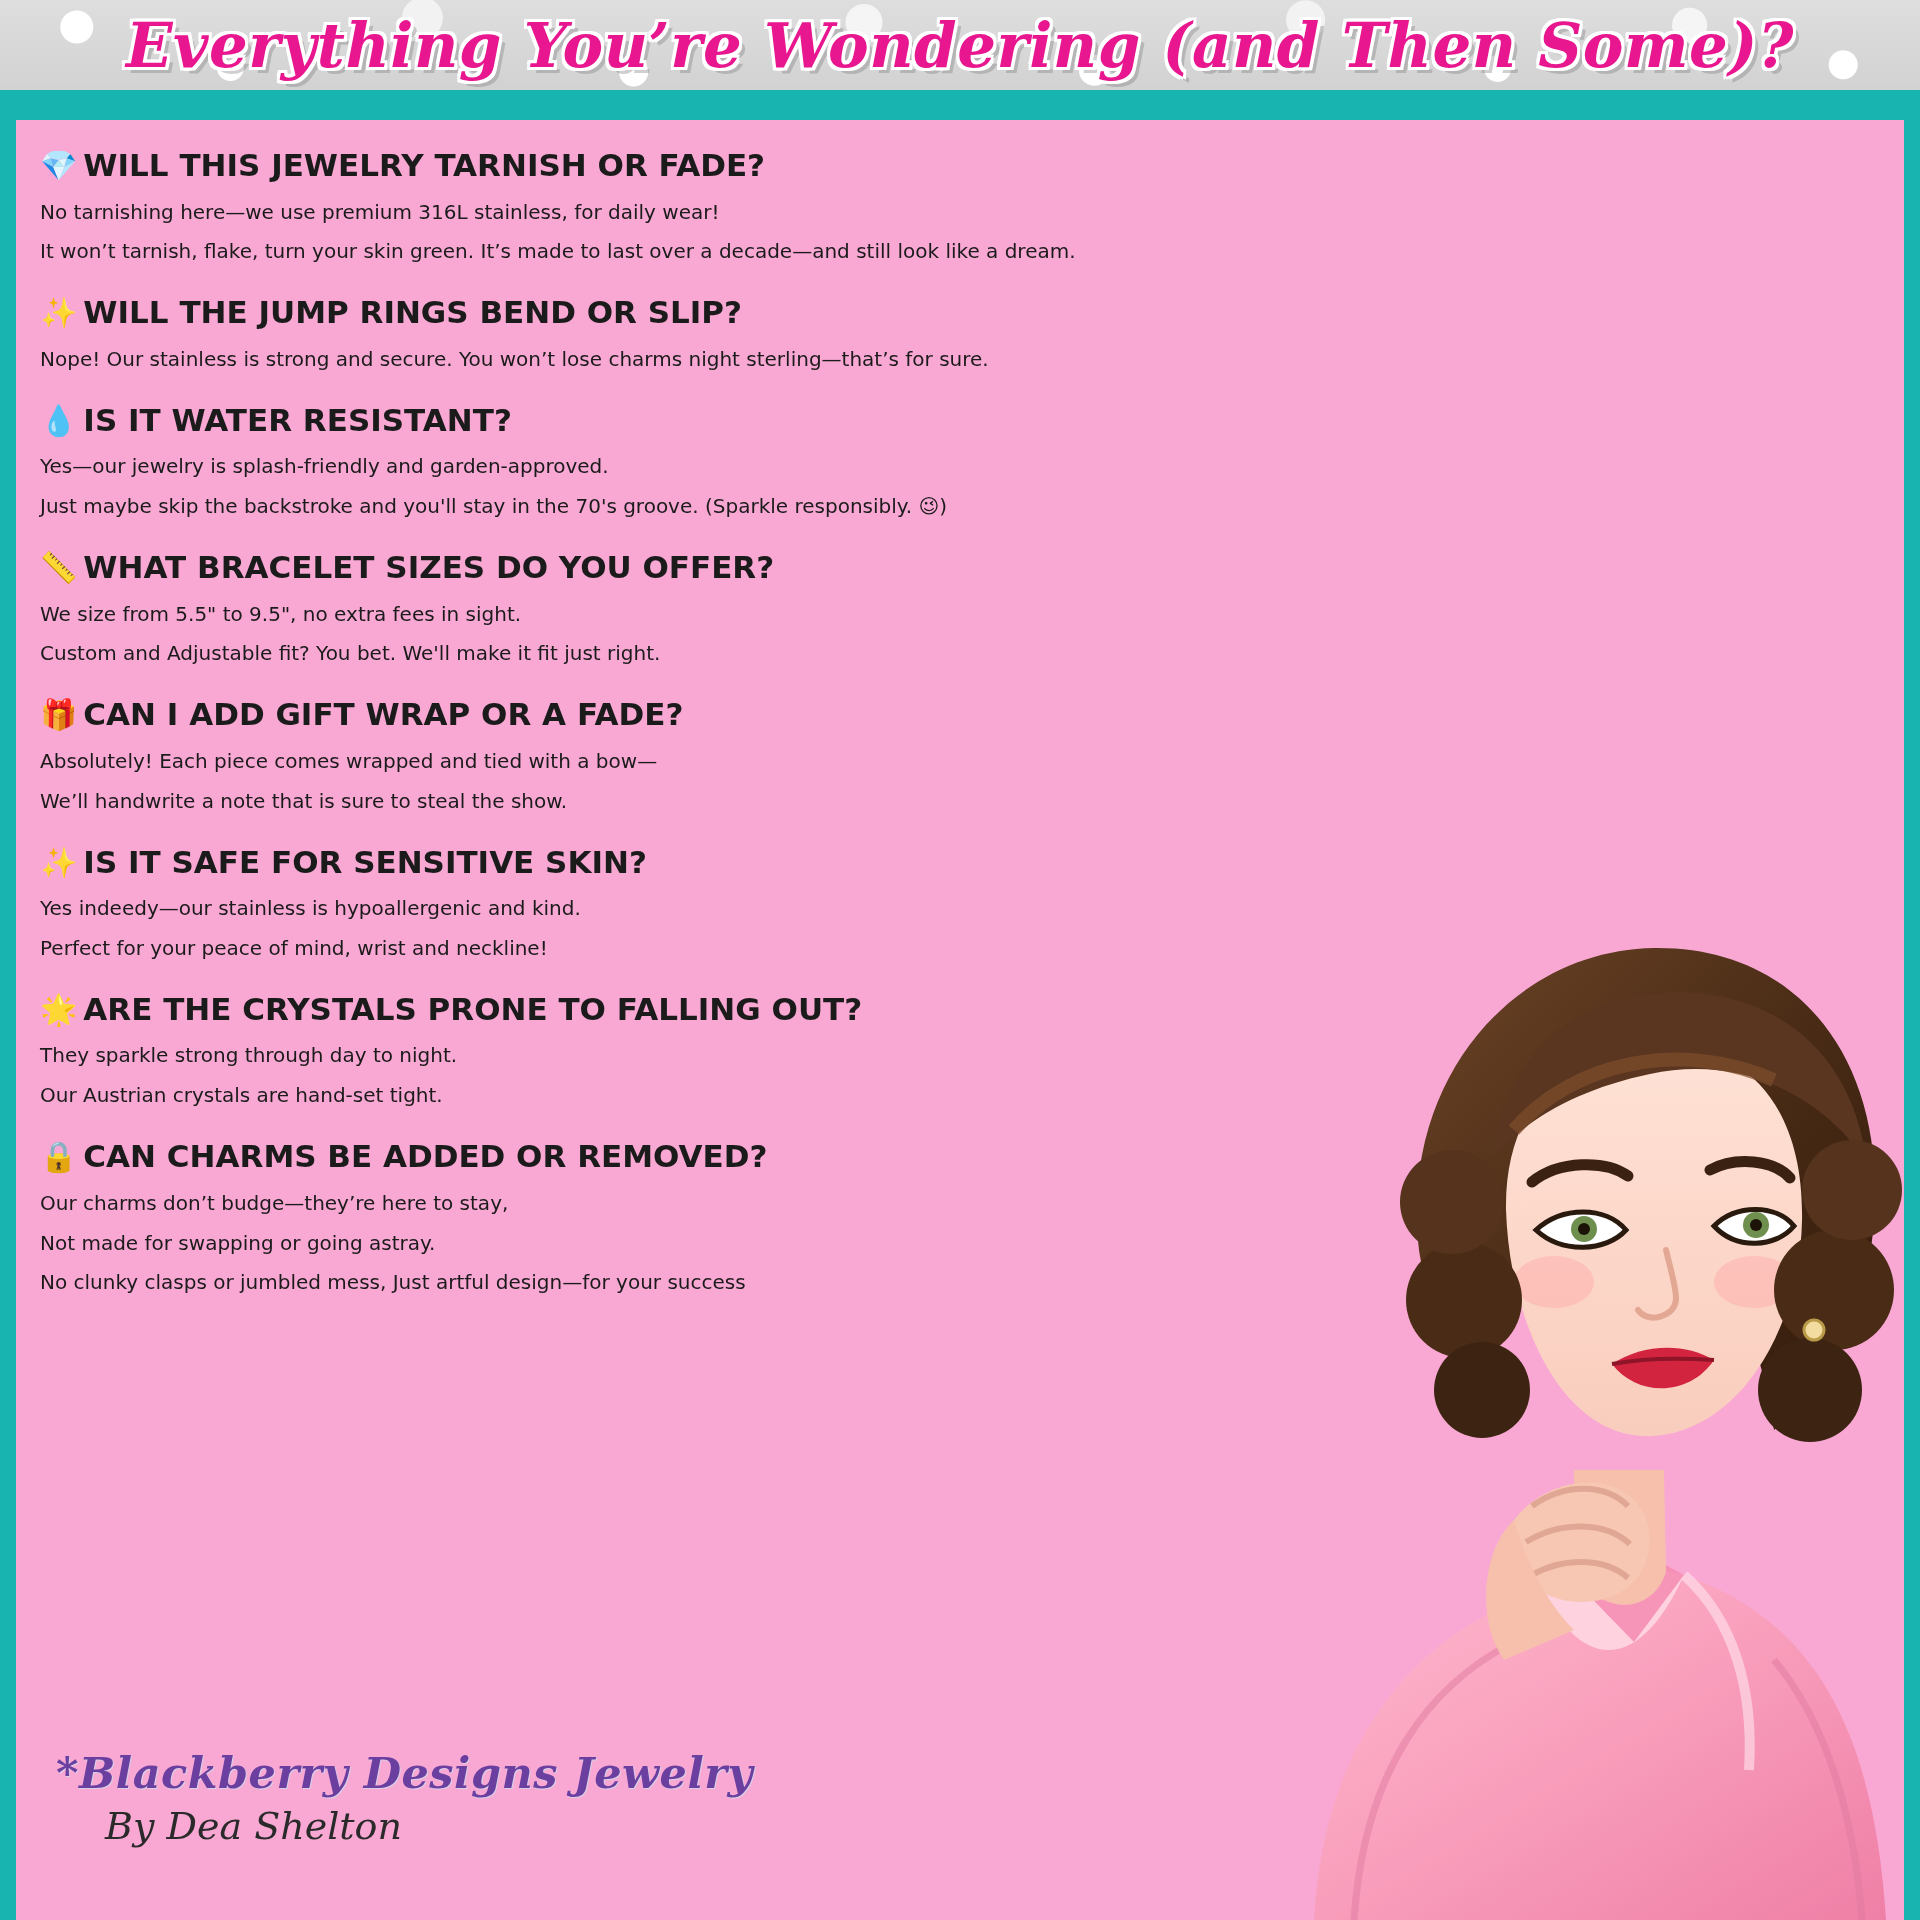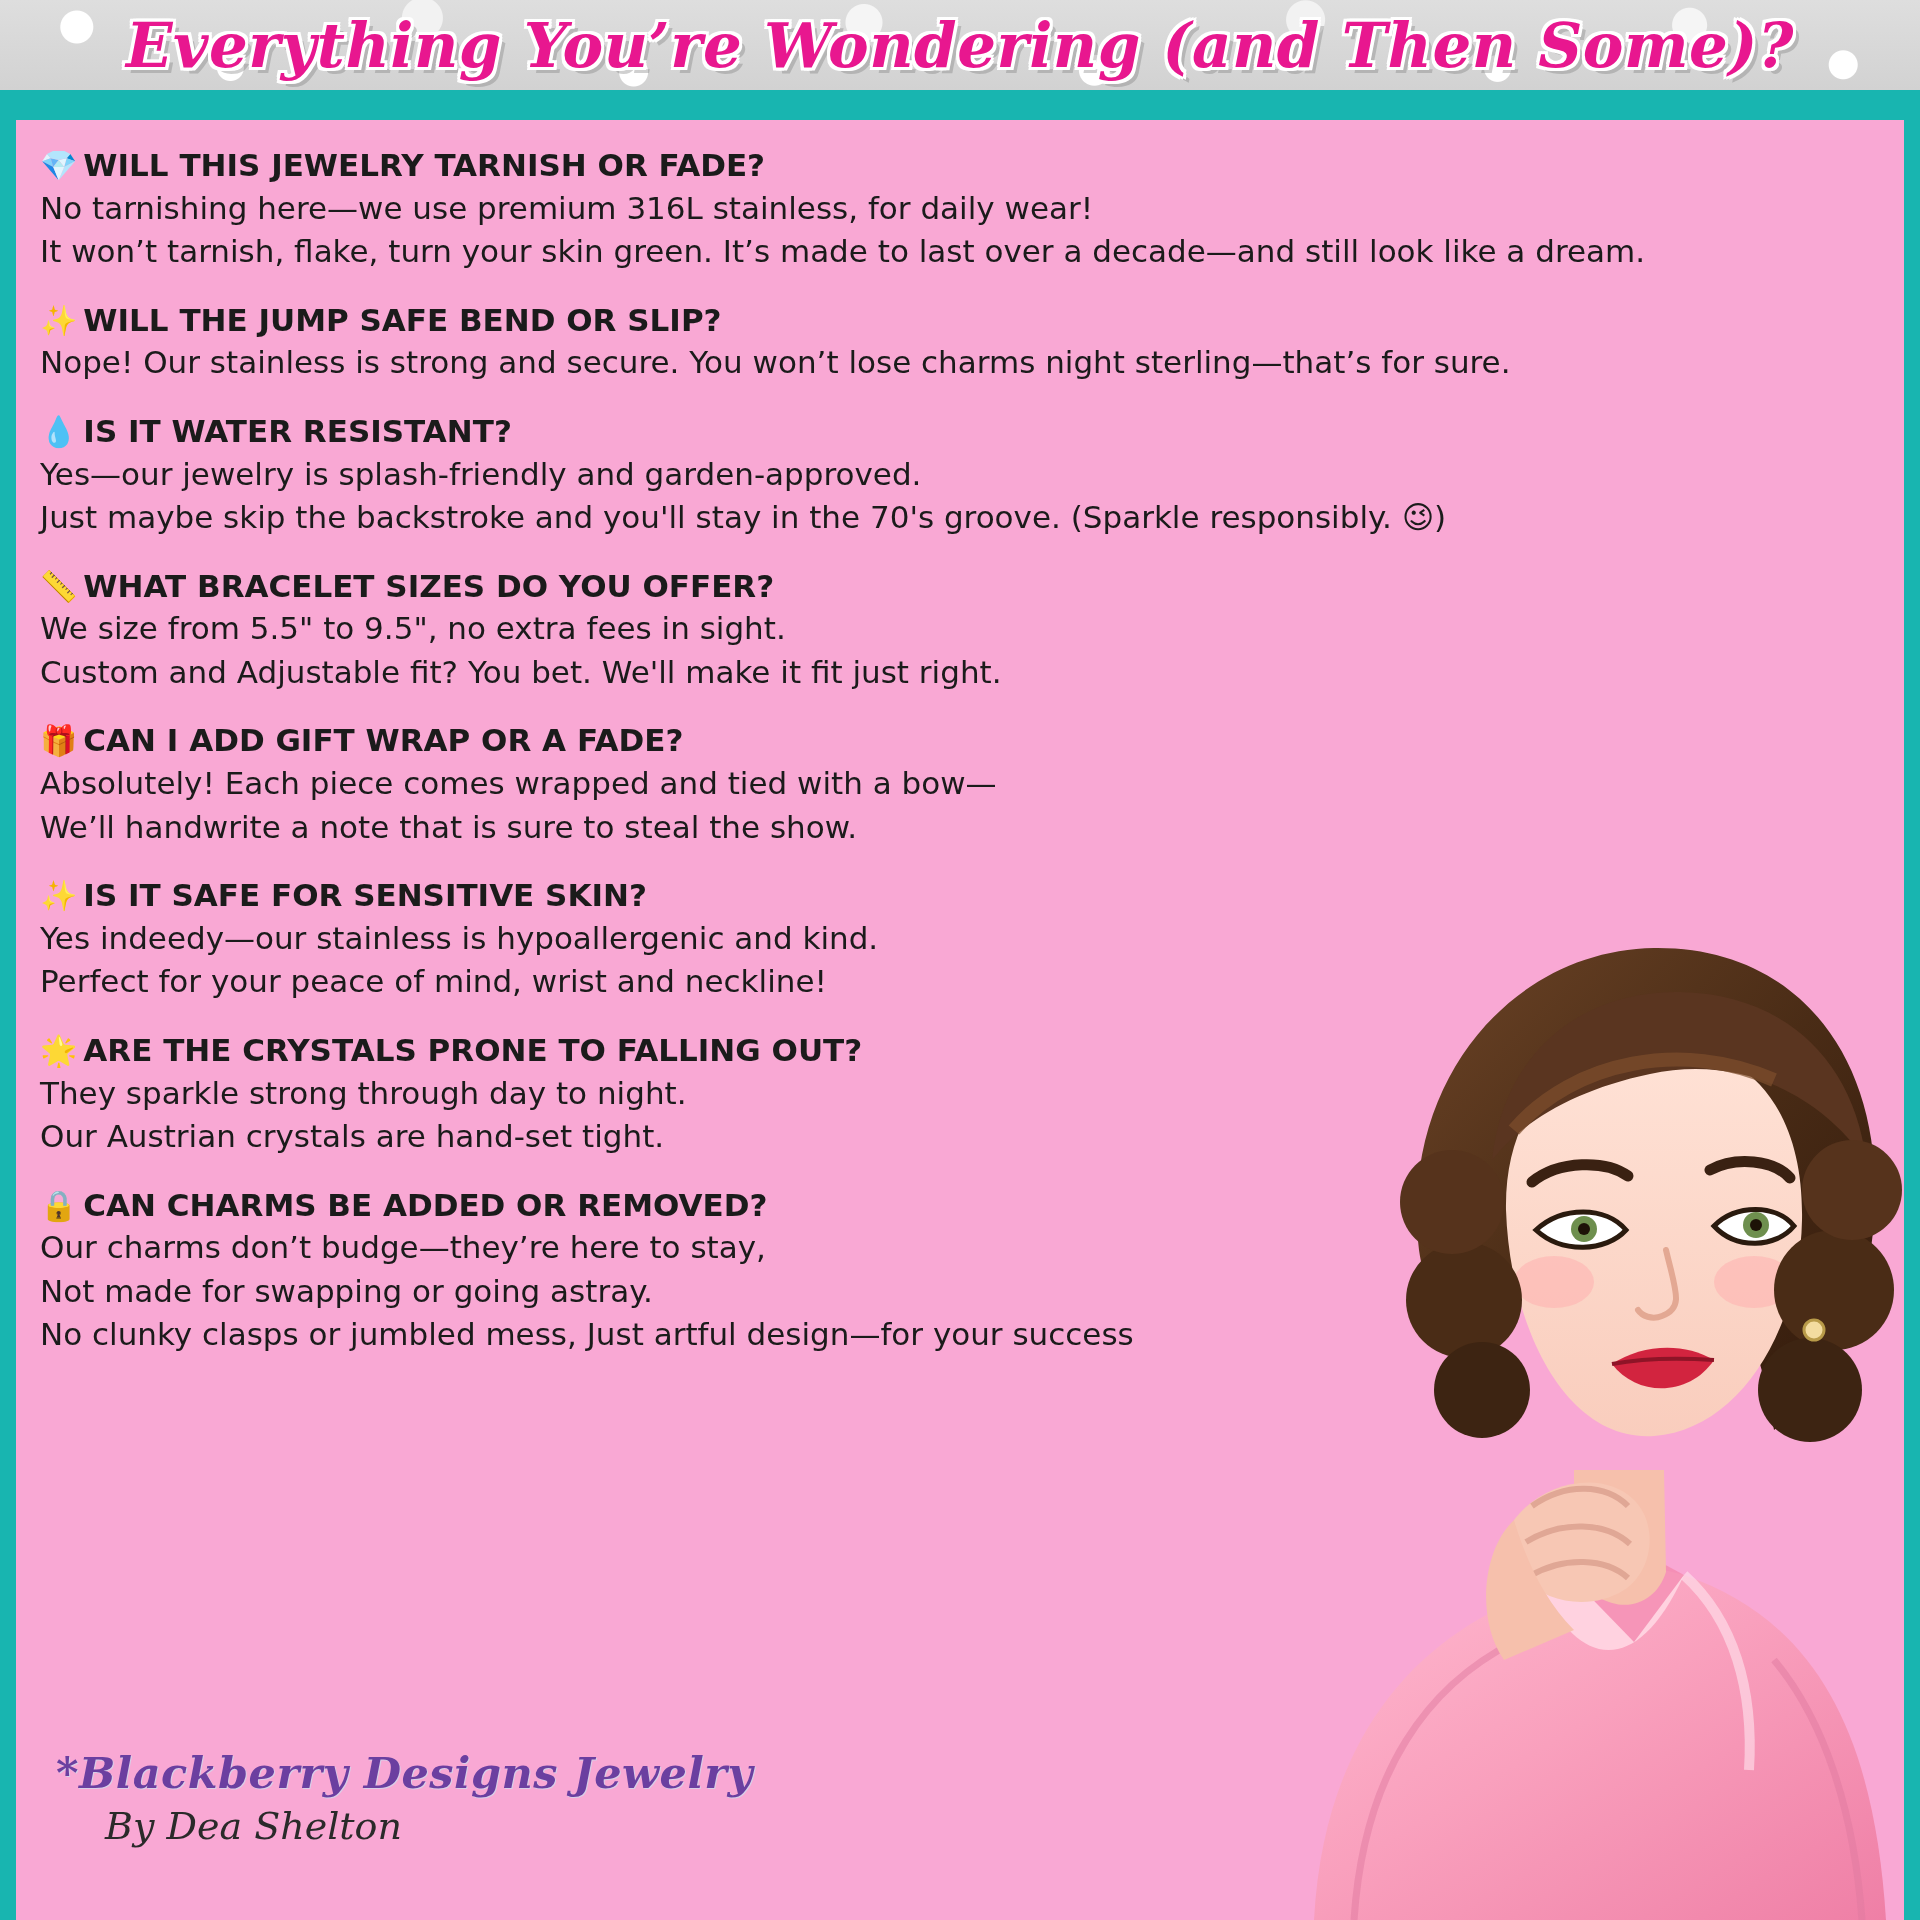"No tarnishing here—we use premium" .faq-a { font-size: 31px -> 20px; margin-top: 2px -> 13px }
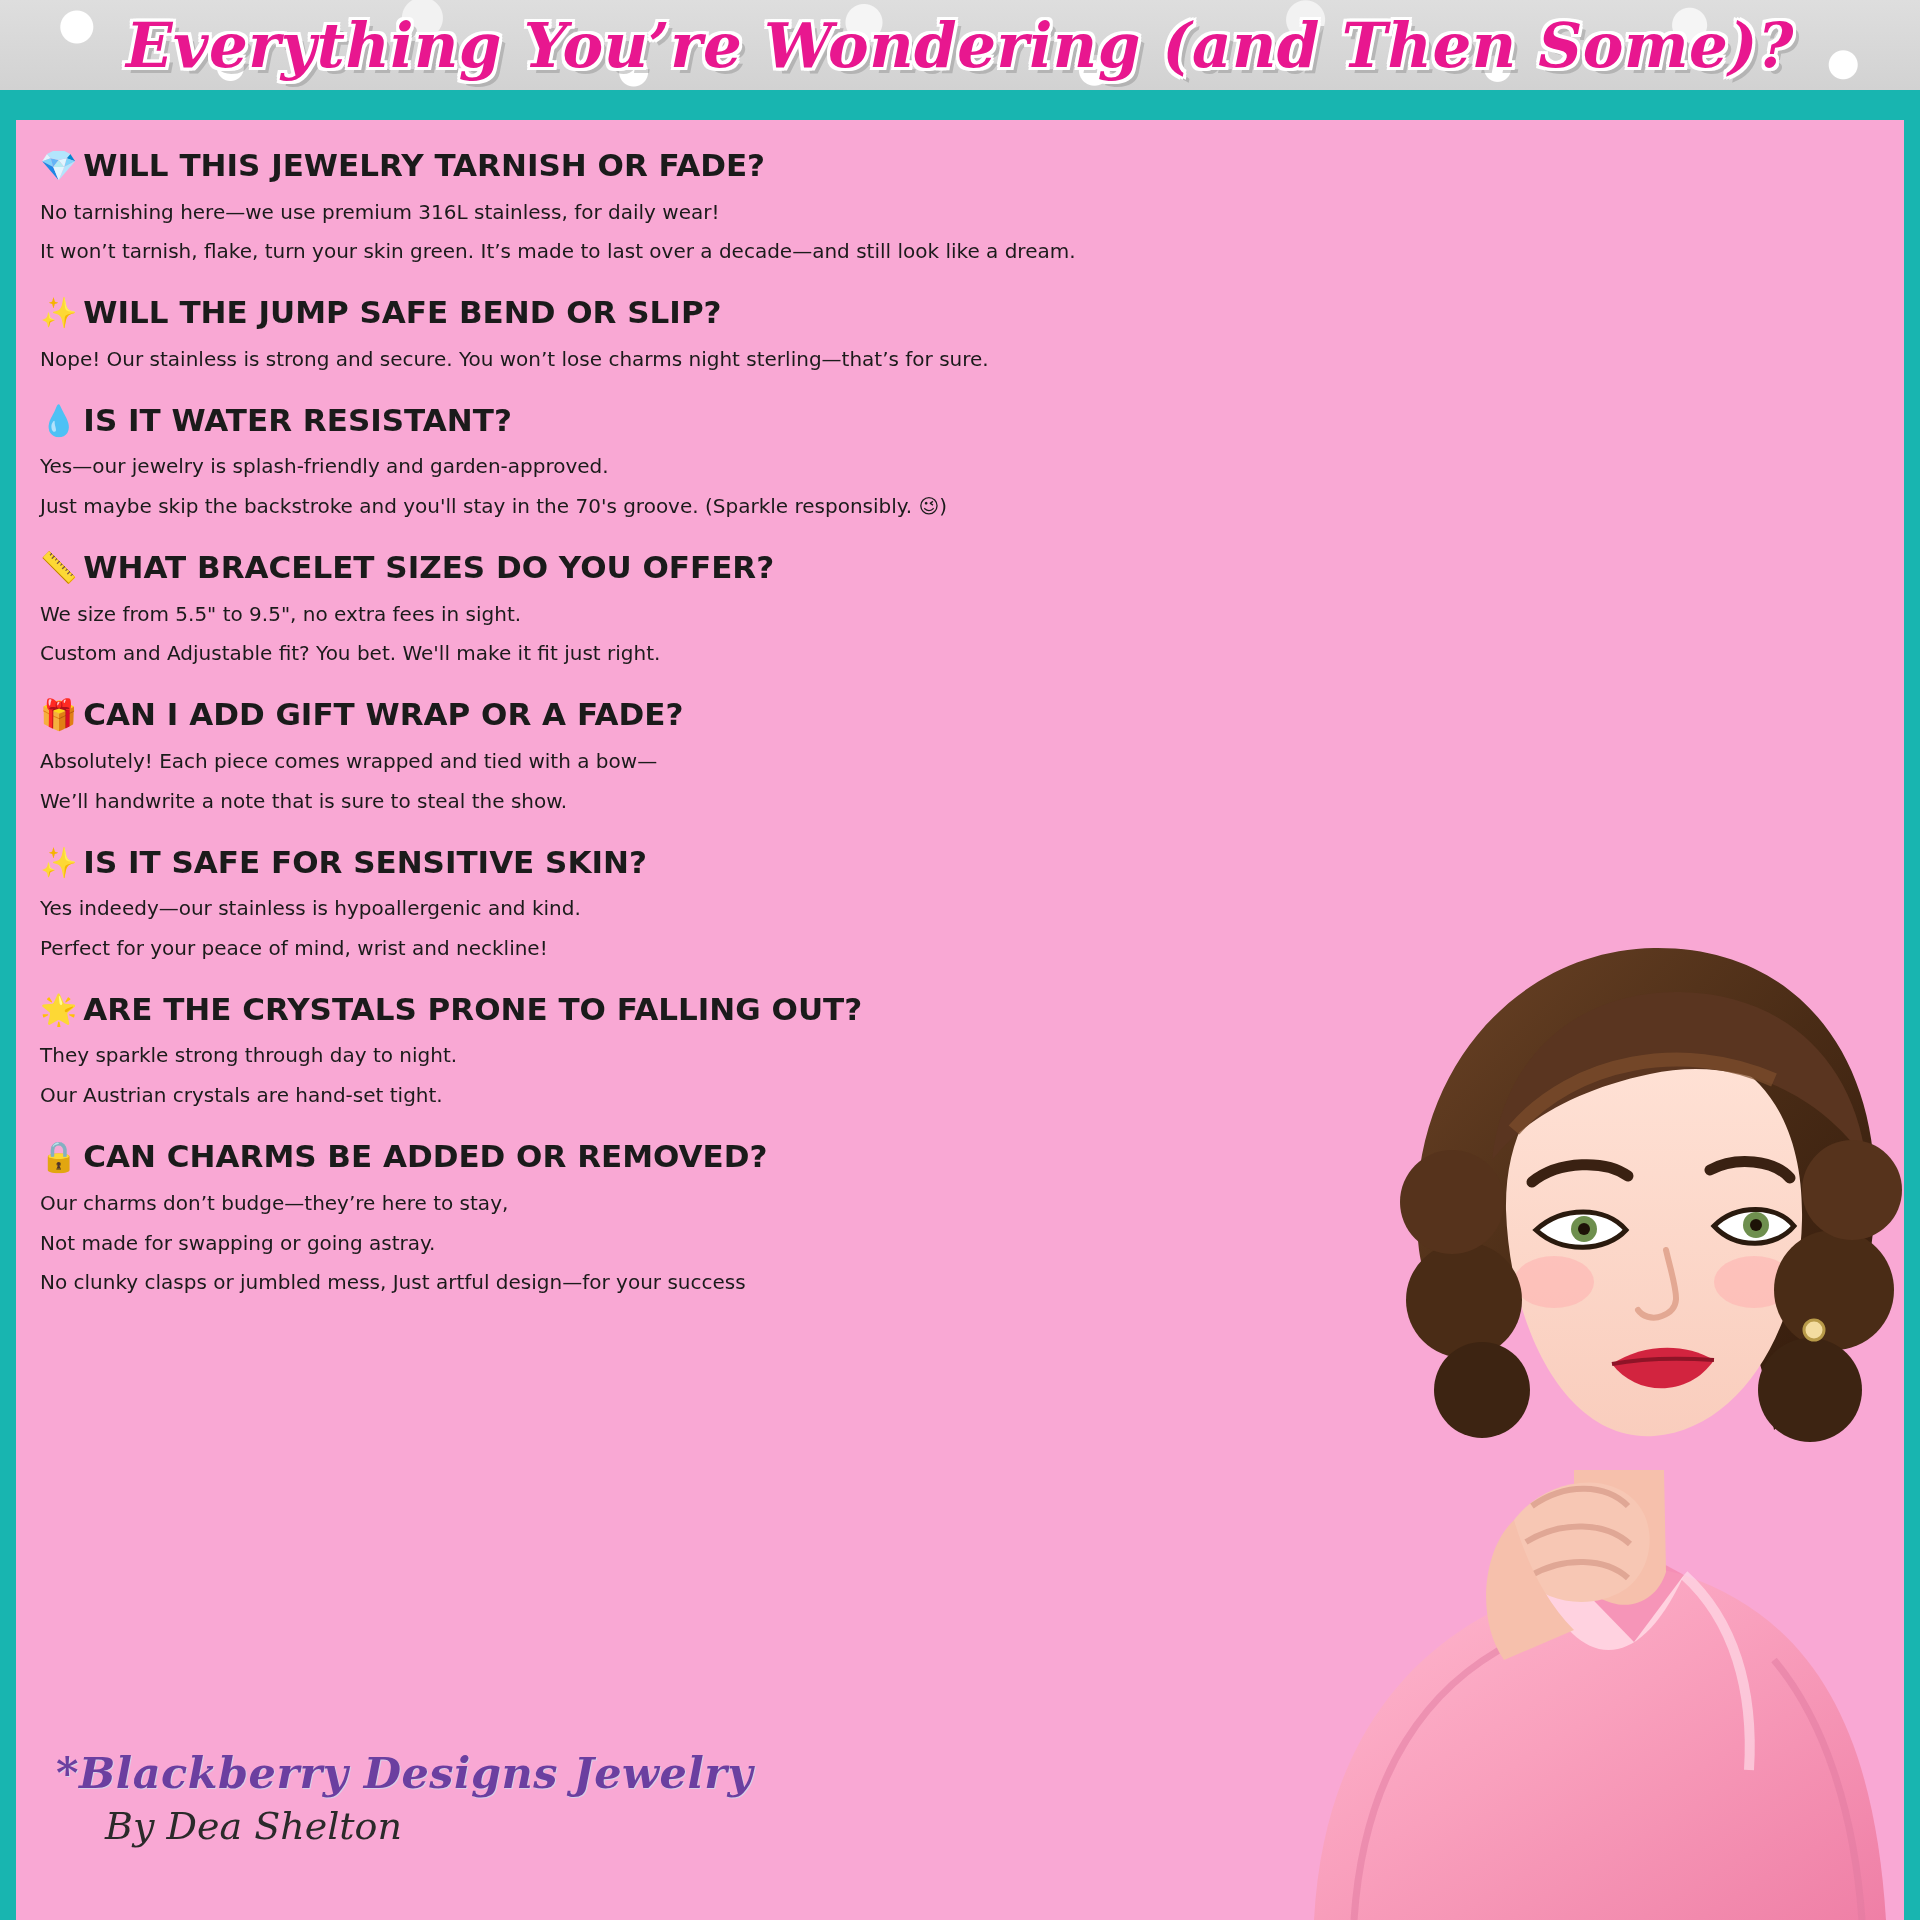"WILL THE JUMP SAFE BEND" span { text: SAFE -> RINGS }
